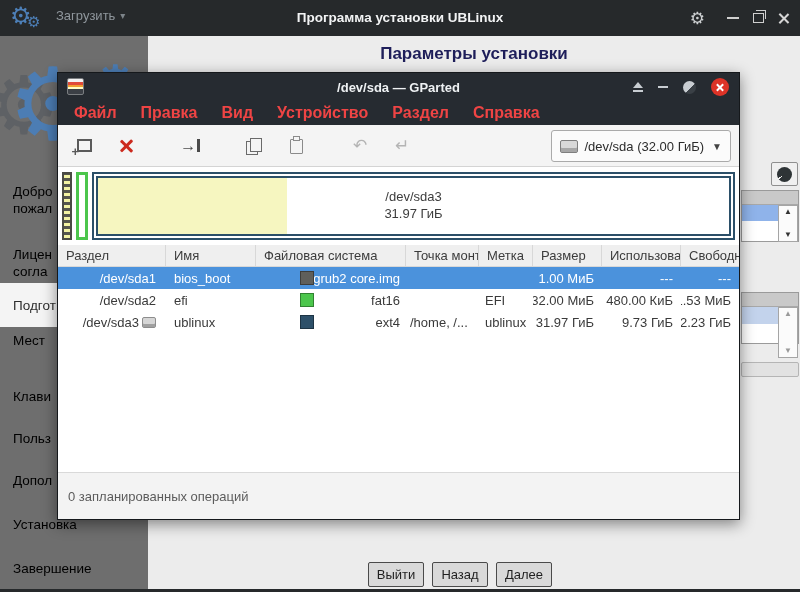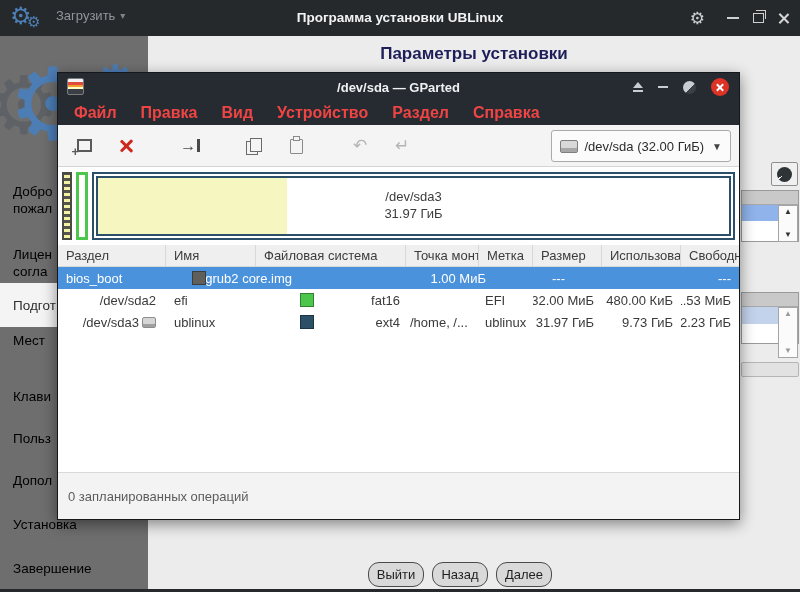"/dev/sda1" span.td { html: none -> <span>/dev/sda1</span> }
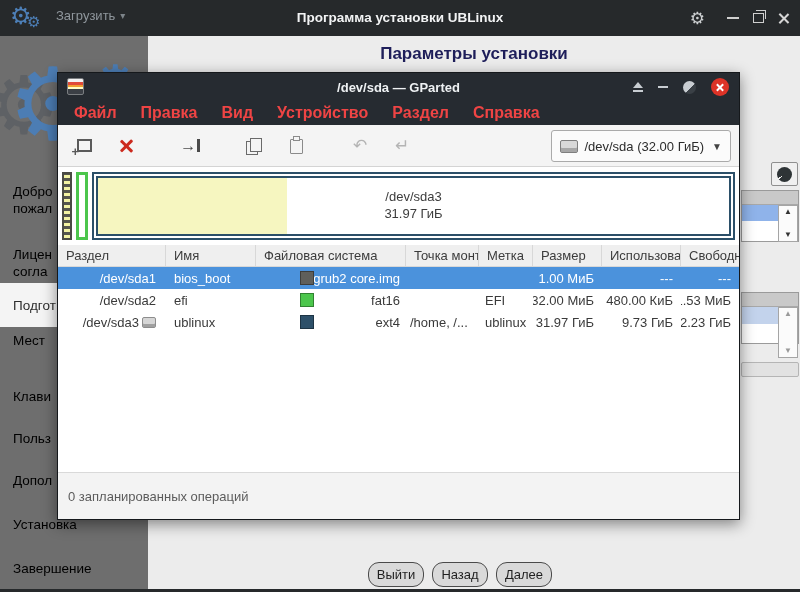"Выйти" .fbtn { border-radius: 11px -> 2px }
